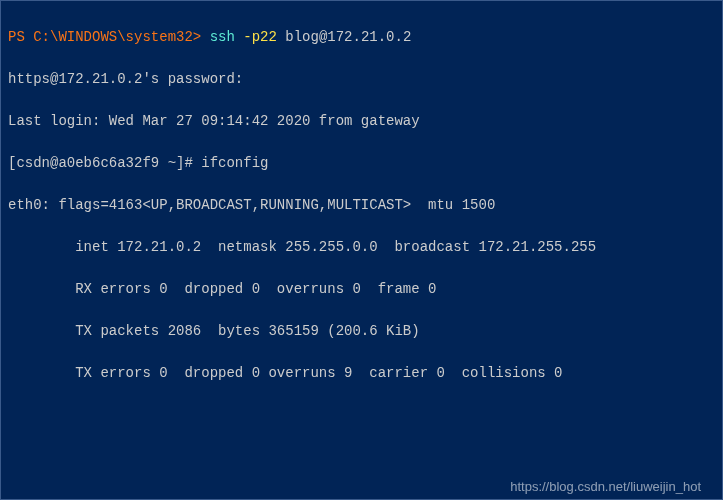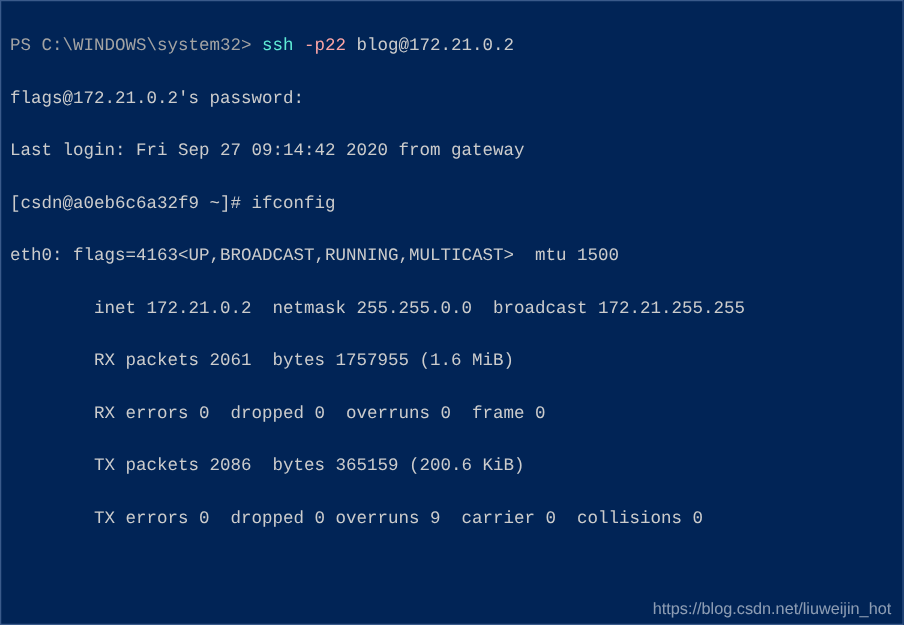"PS C:\WINDOWS\system32>" .prompt-ps { color: #a3a3a3 -> #f97316 }
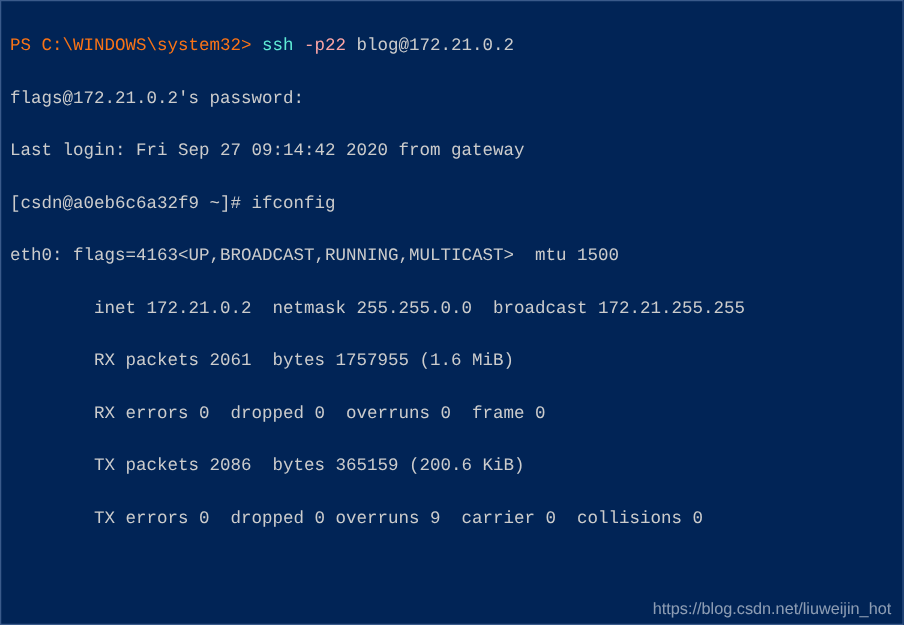"-p22" .cmd-arg { color: #fca5a5 -> #fde047 }
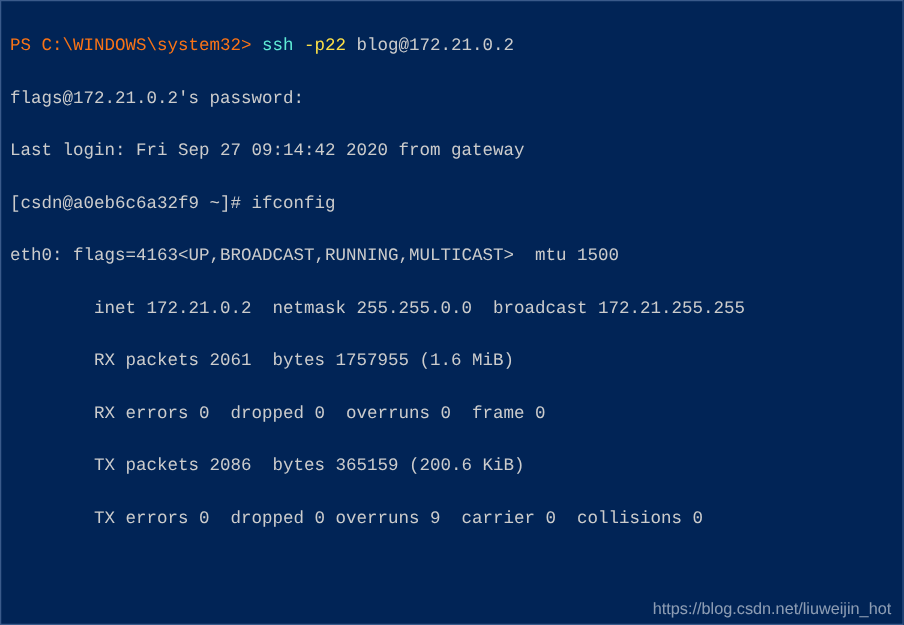"flags@172.21.0.2's password:" span.line { text: flags@172.21.0.2's -> https@172.21.0.2's }
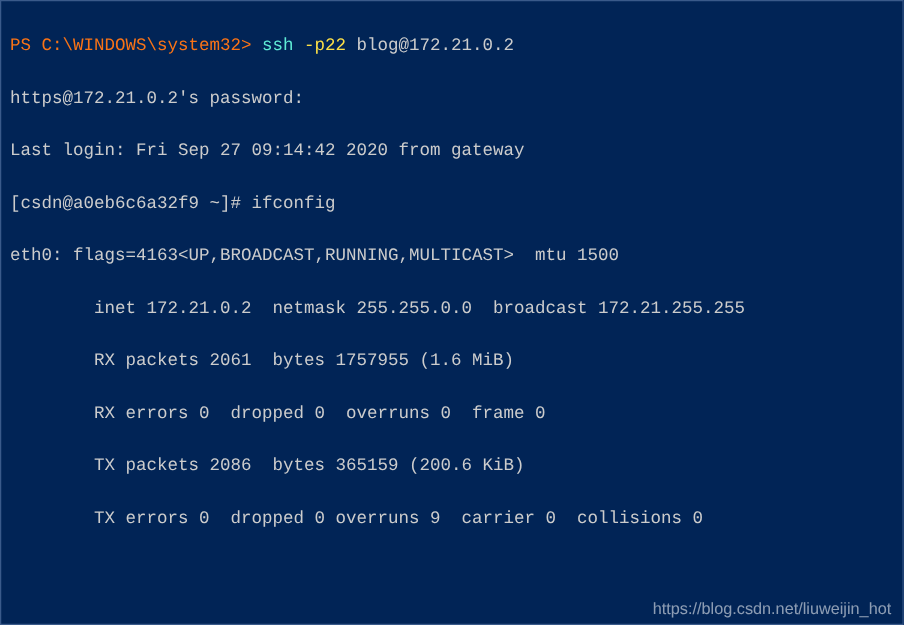"Last login: Fri Sep 27" span.line { text: Fri Sep -> Wed Mar }
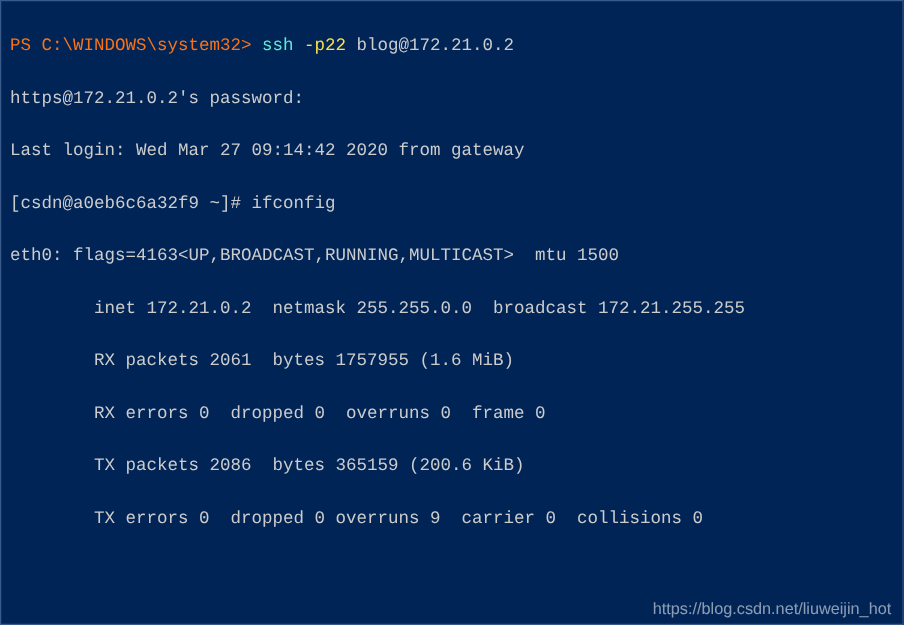"RX packets 2061 bytes 1757955" span.line { html: <span> RX packets 2061 bytes 1757955 (1.6 MiB)</span> -> none }
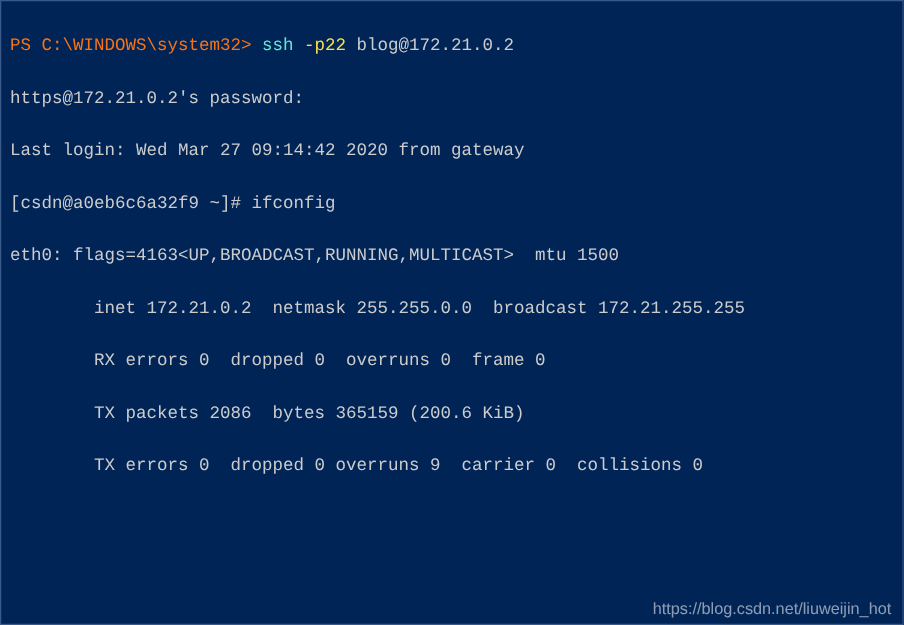"https://blog.csdn.net/liuweijin_hot" .watermark { right: 10px -> 22px }
